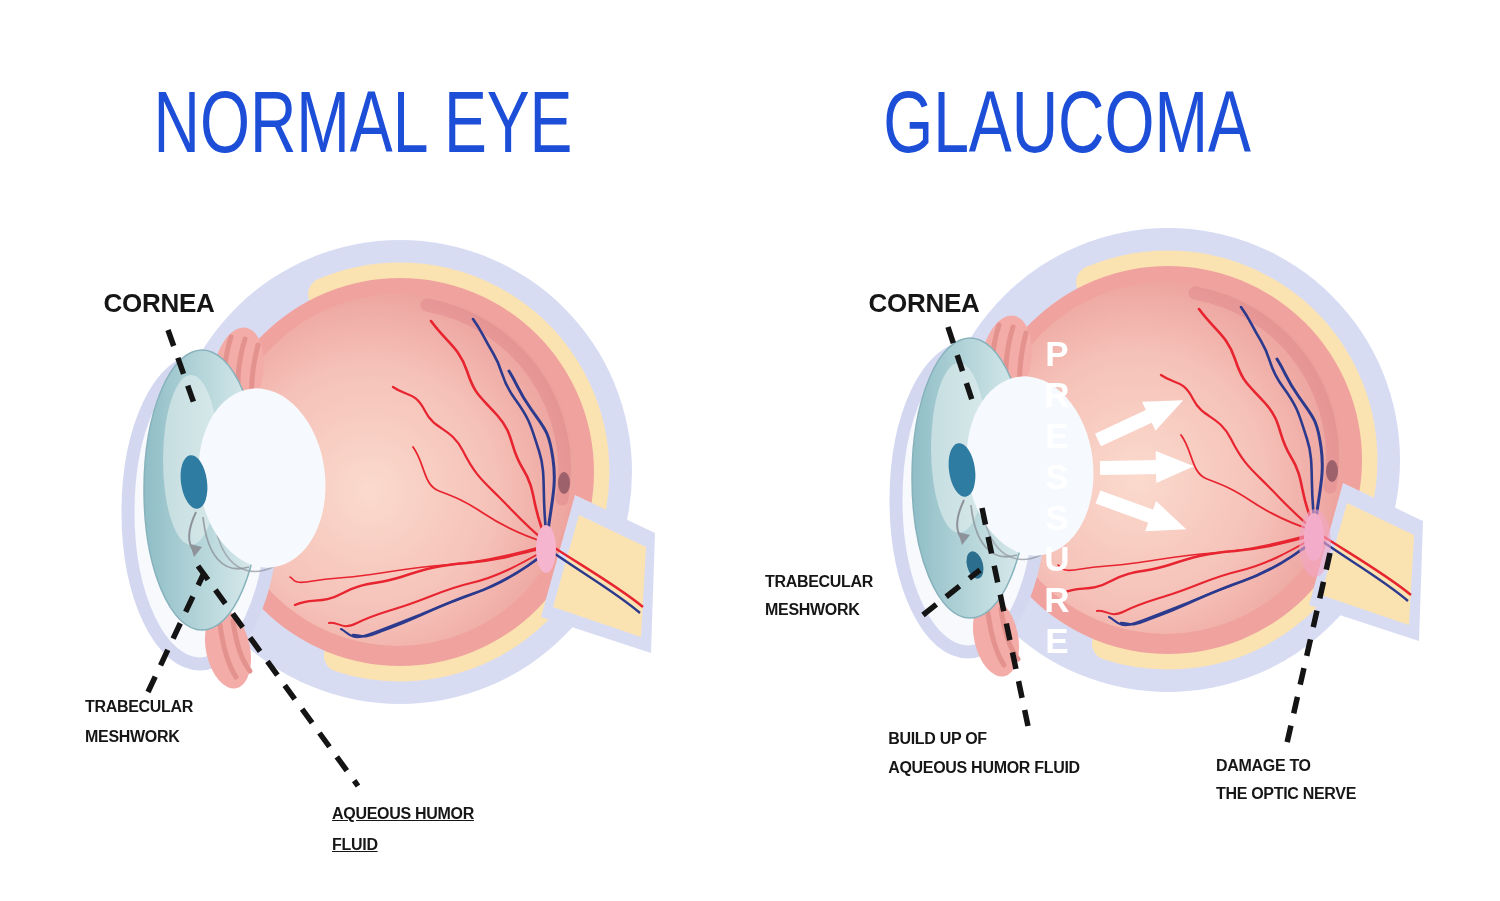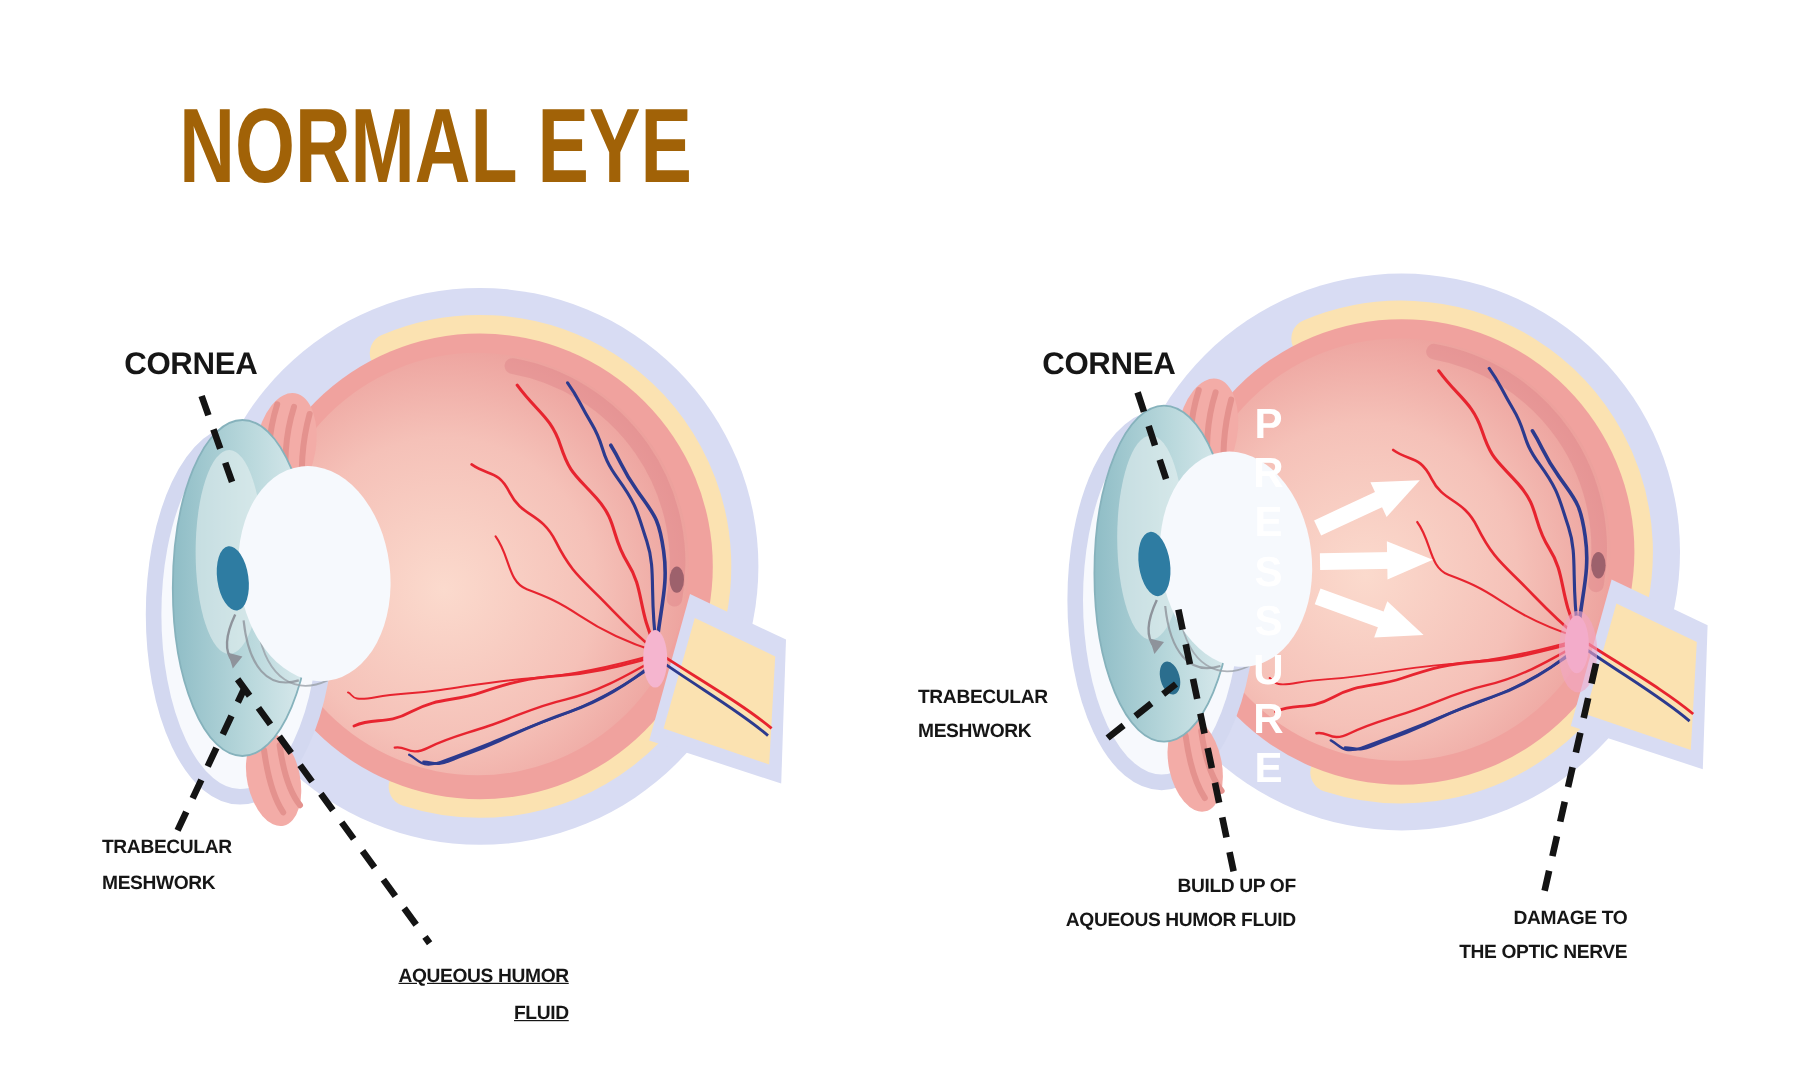"NORMAL EYE" .title { color: #a16207 -> #1d4ed8; font-weight: bold -> normal }
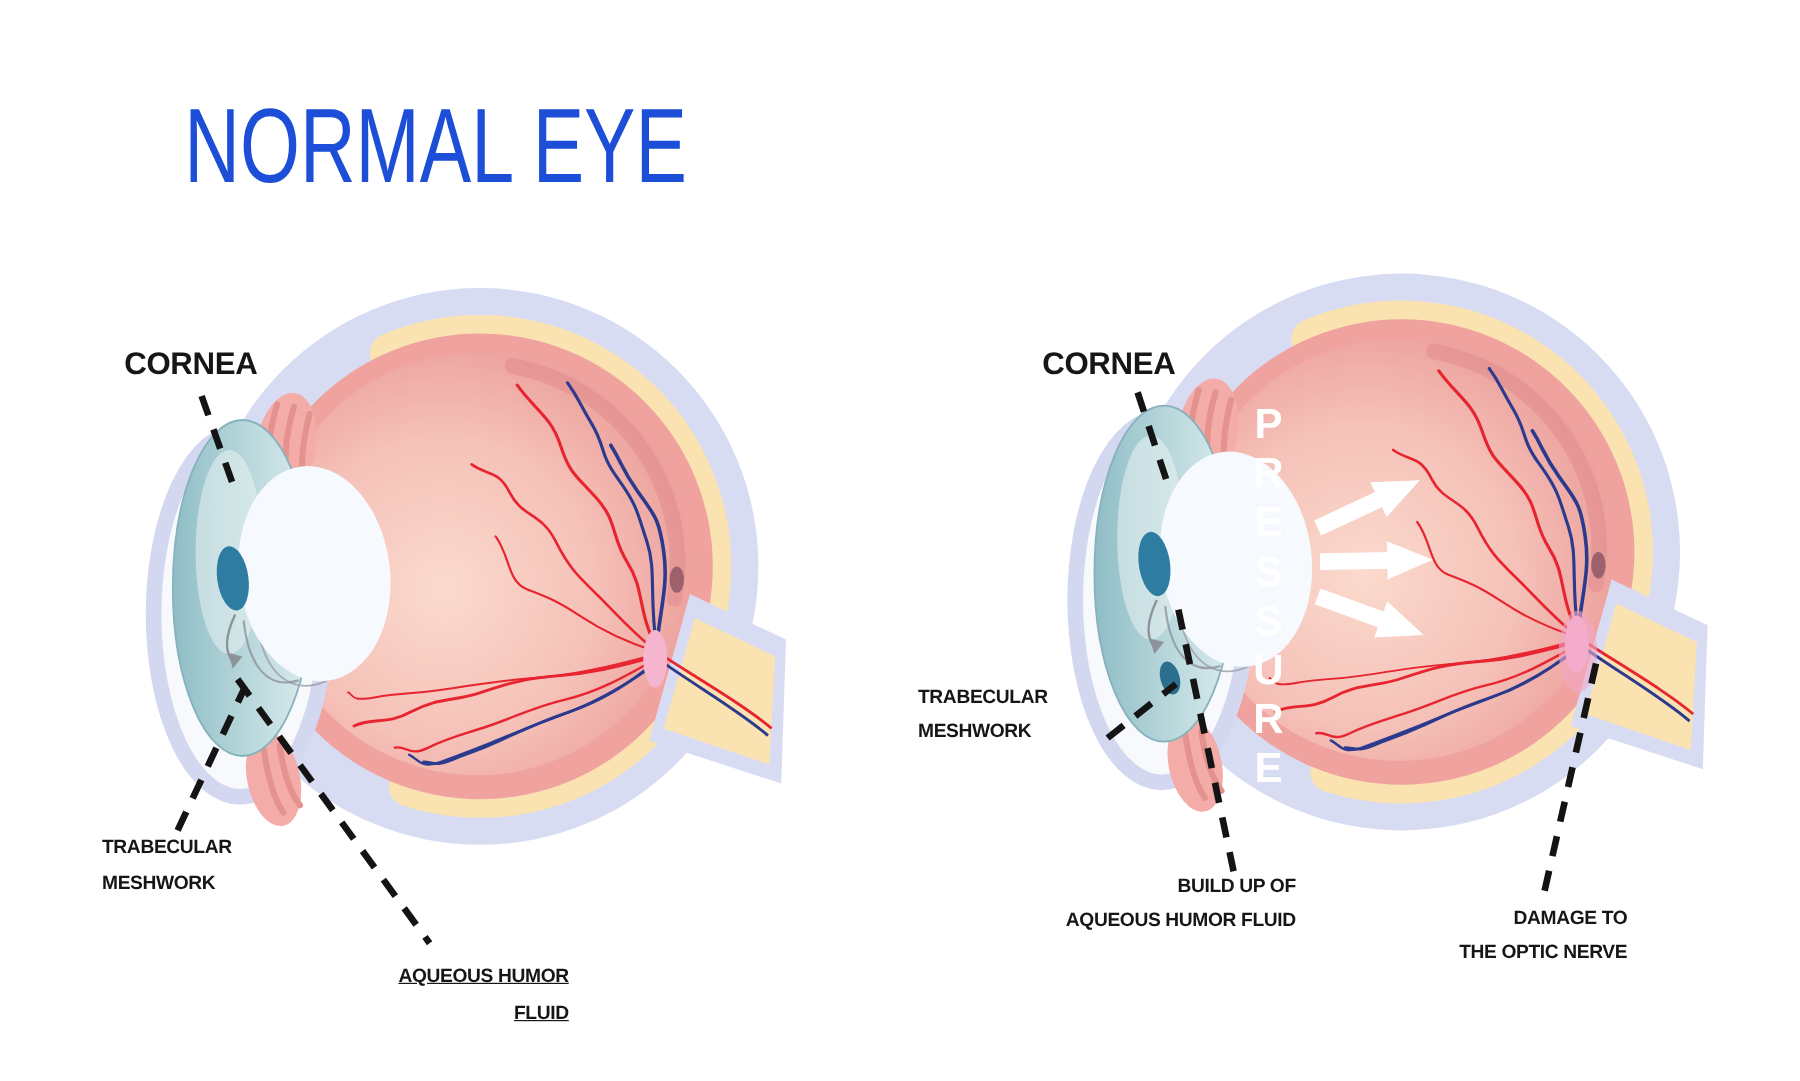"GLAUCOMA" div.title { html: none -> <div> <span>GLAUCOMA</span> </div> }
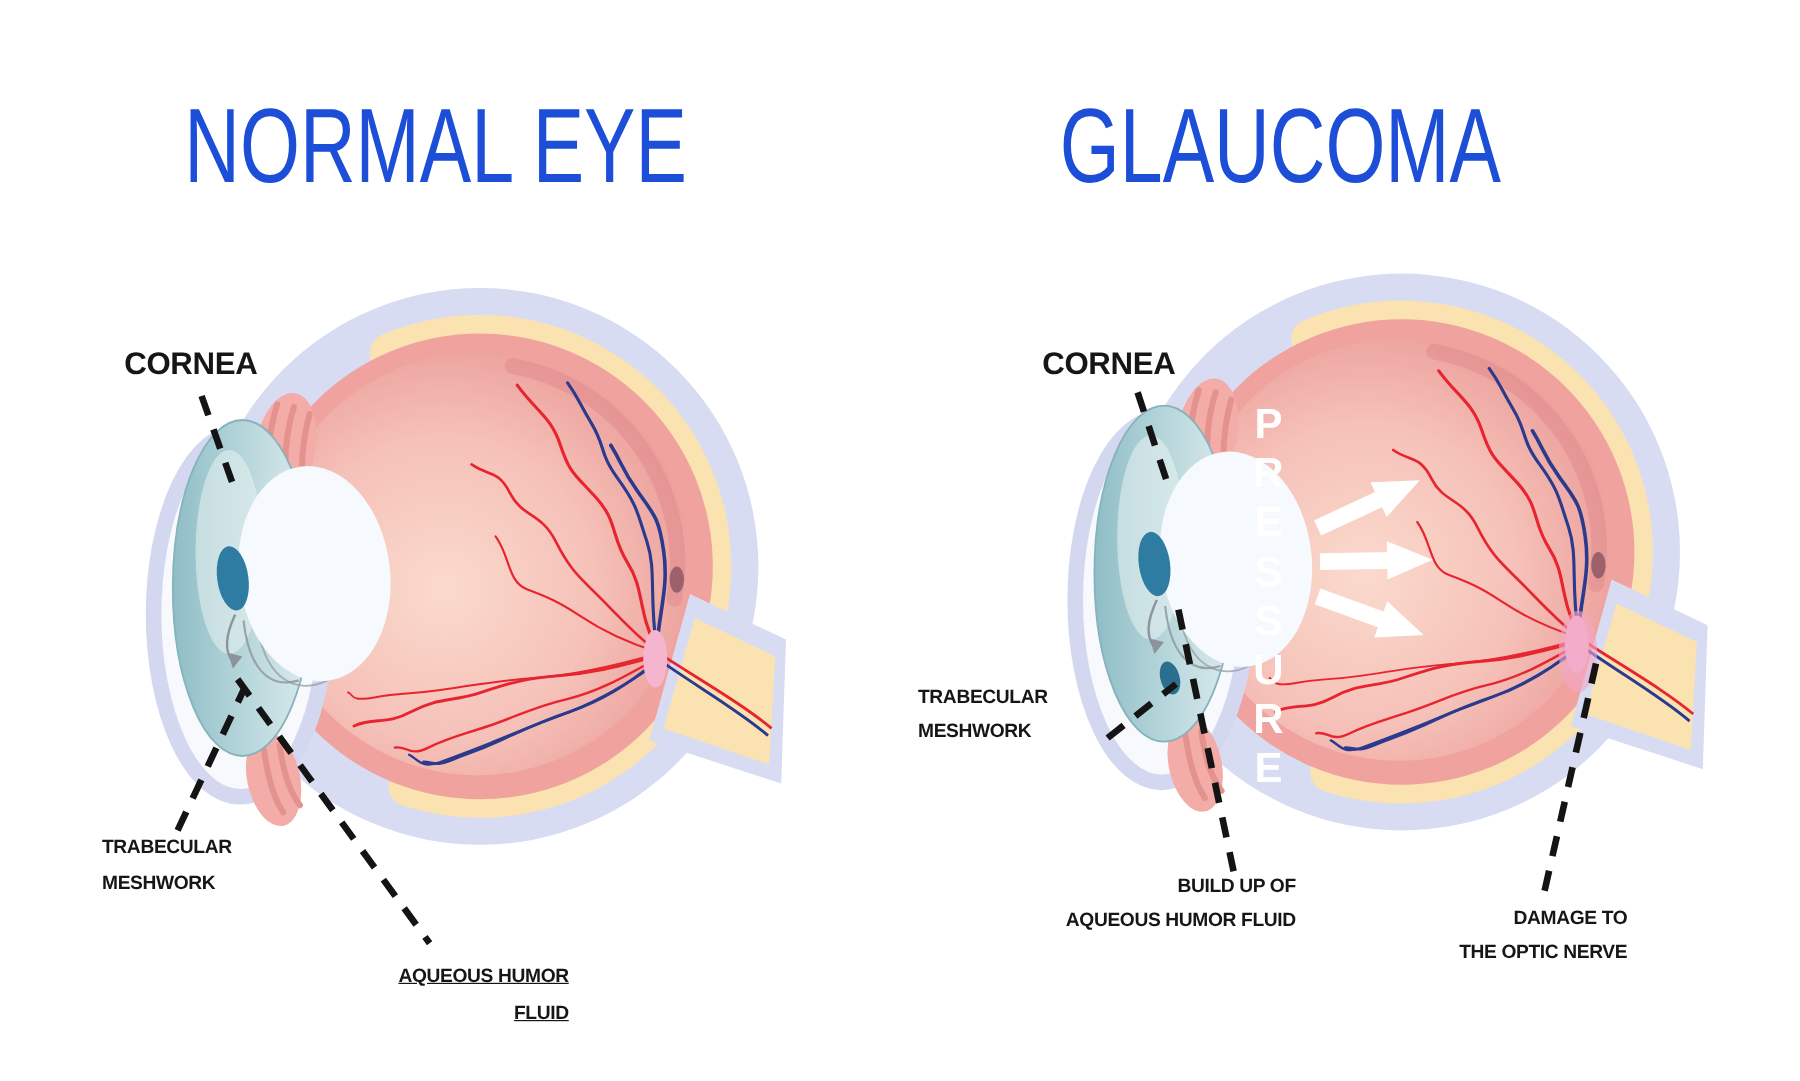"CORNEA" .ctr { text-align: right -> left }
